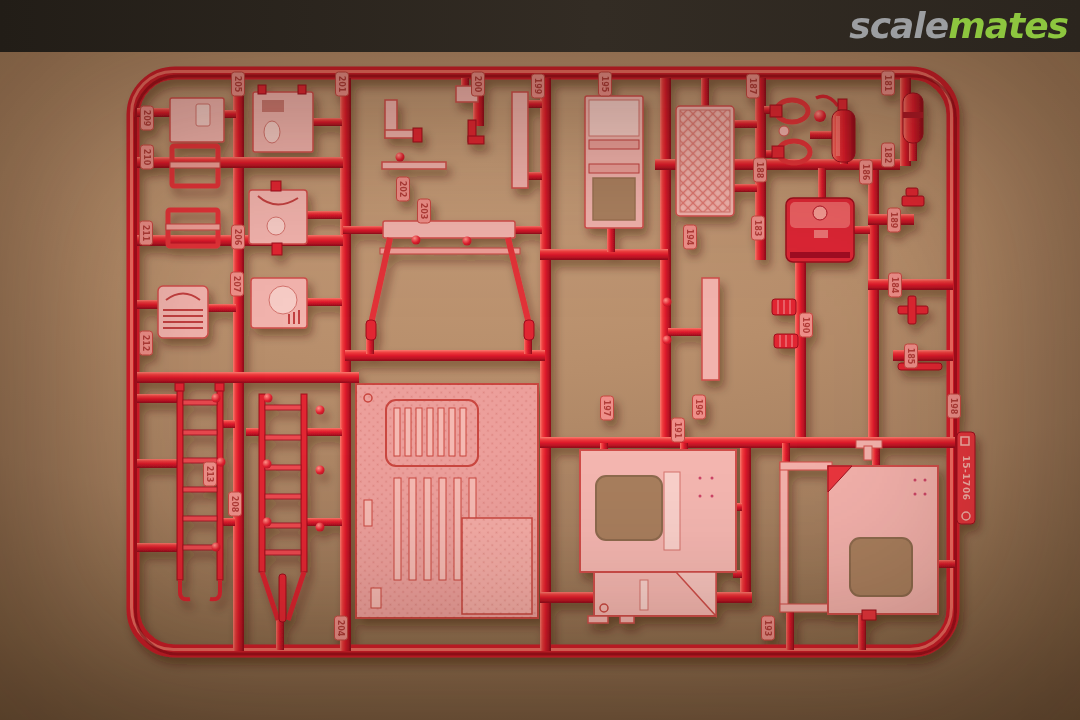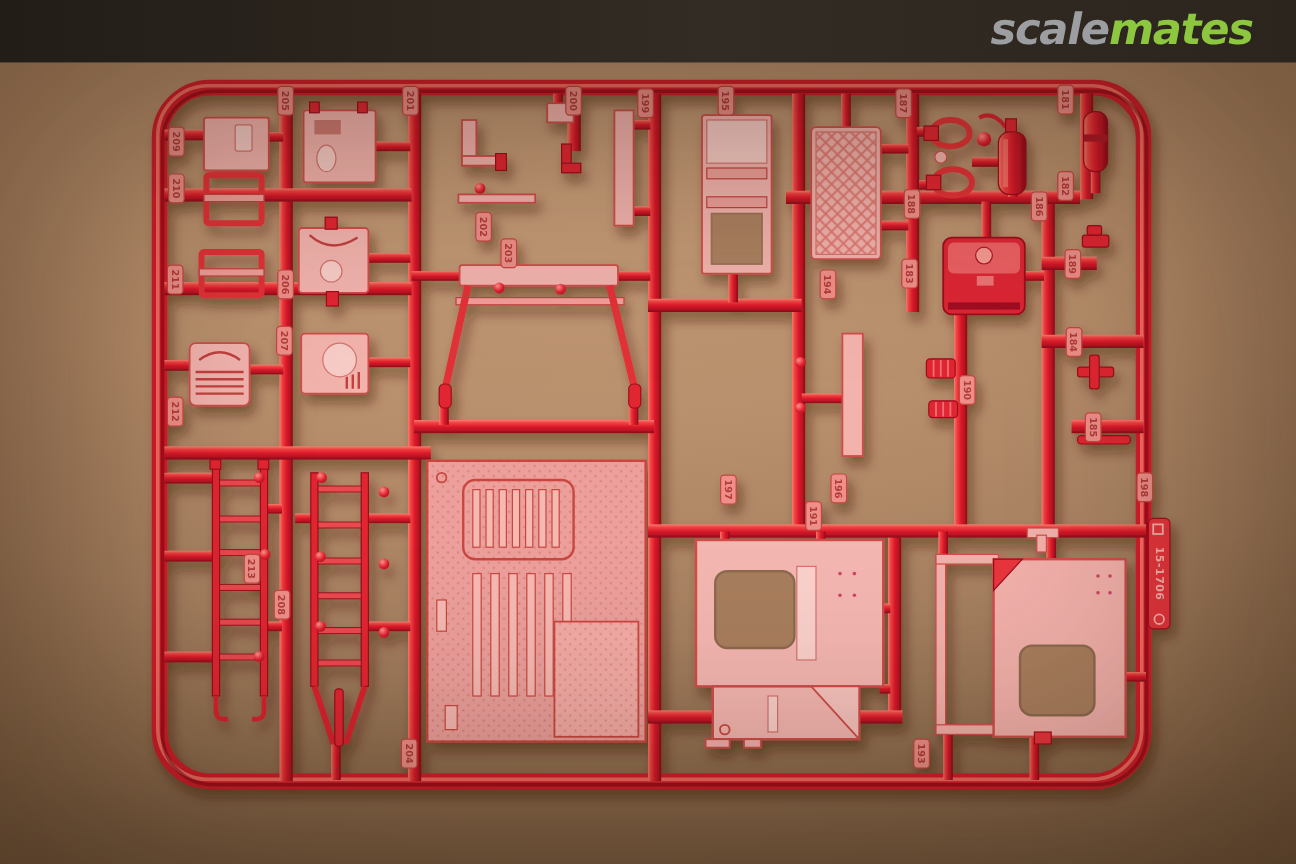"scalemates" .logo { padding-right: 36px -> 12px }
